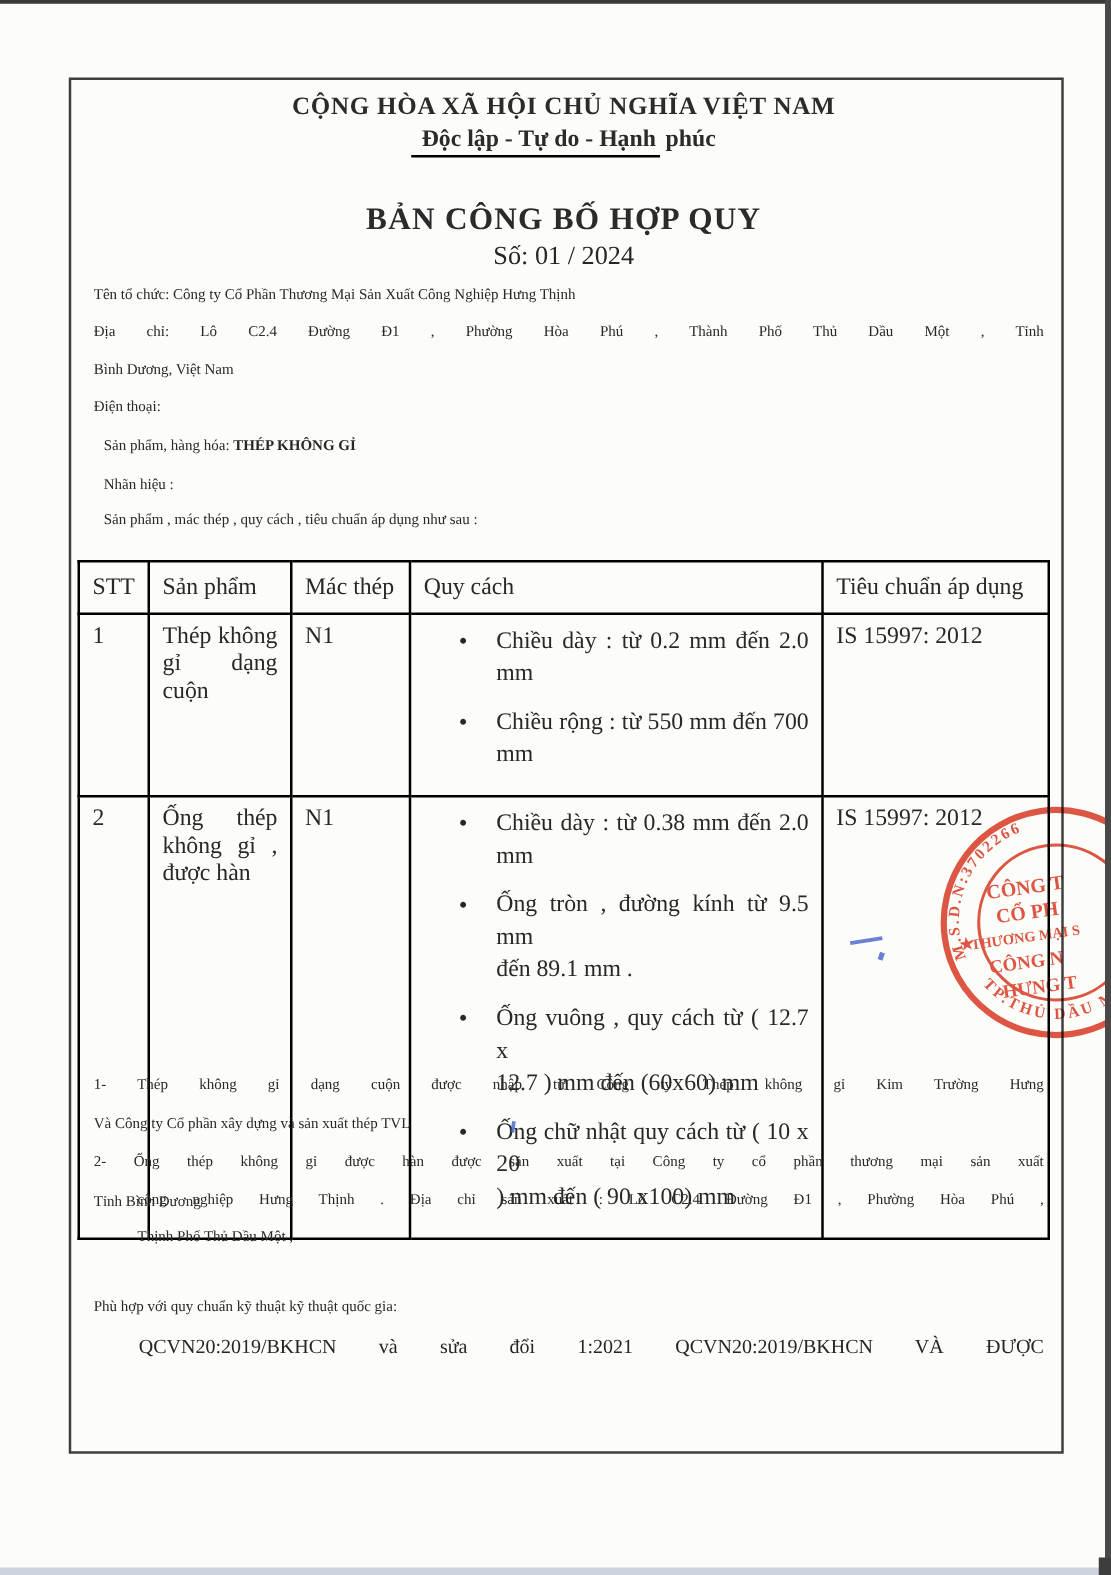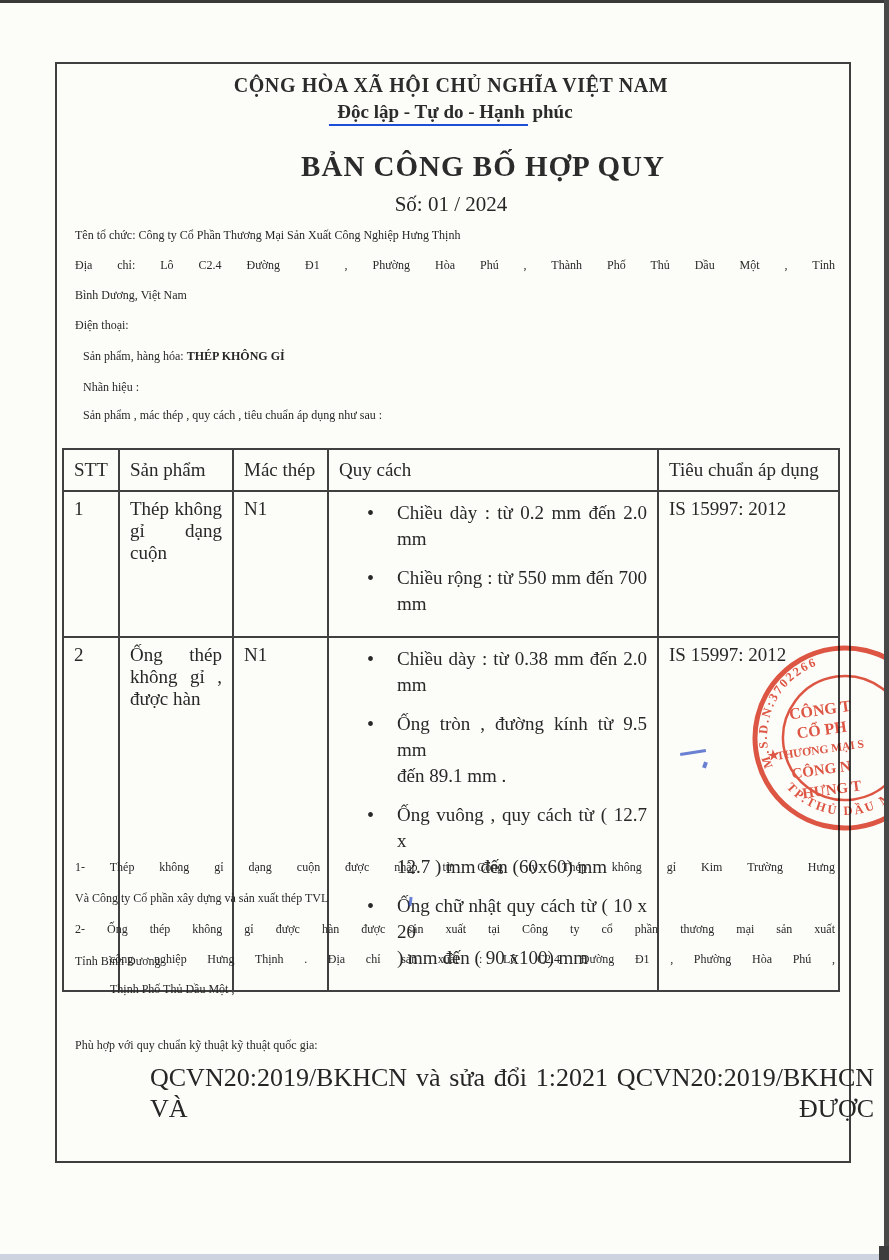"Độc lập - Tự do" .motto .ul { border-bottom: 2px solid #1d4ed8 -> 2px solid #000000 }
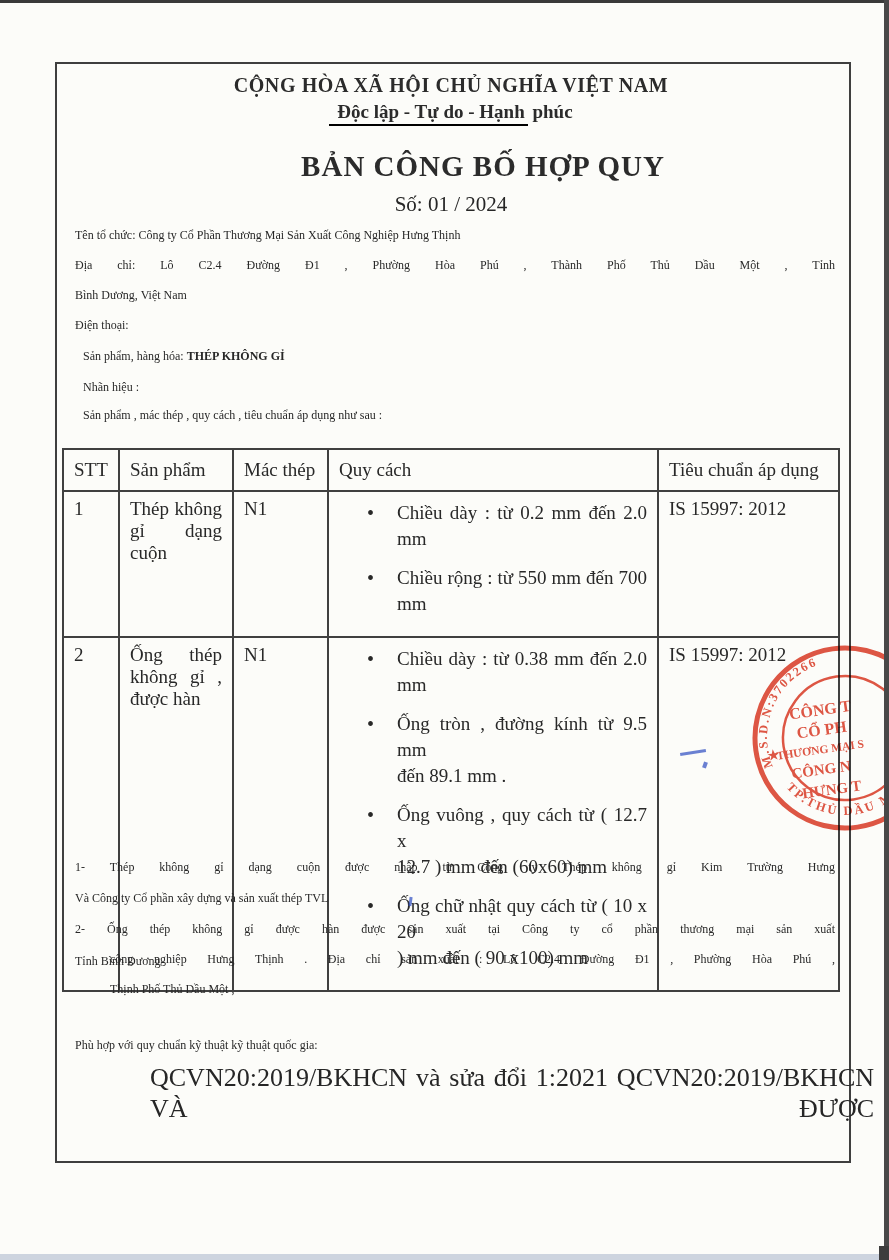"BẢN CÔNG BỐ HỢP QUY" .doc-title { font-size: 29px -> 25px; padding-left: 32px -> none; top: 150px -> 162px }
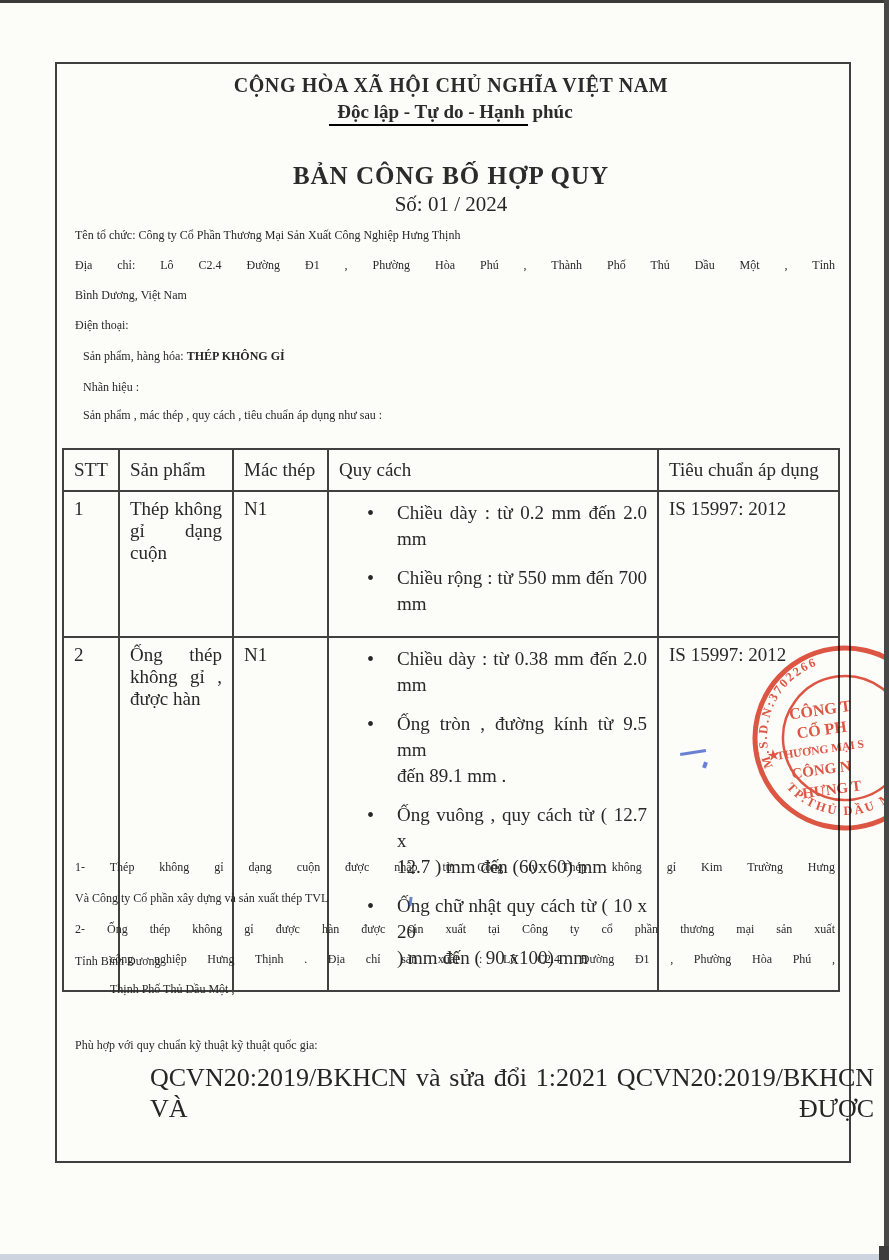"STT" table.spec td,table.spec th { border: 2px solid #404040 -> 2px solid #000000 }
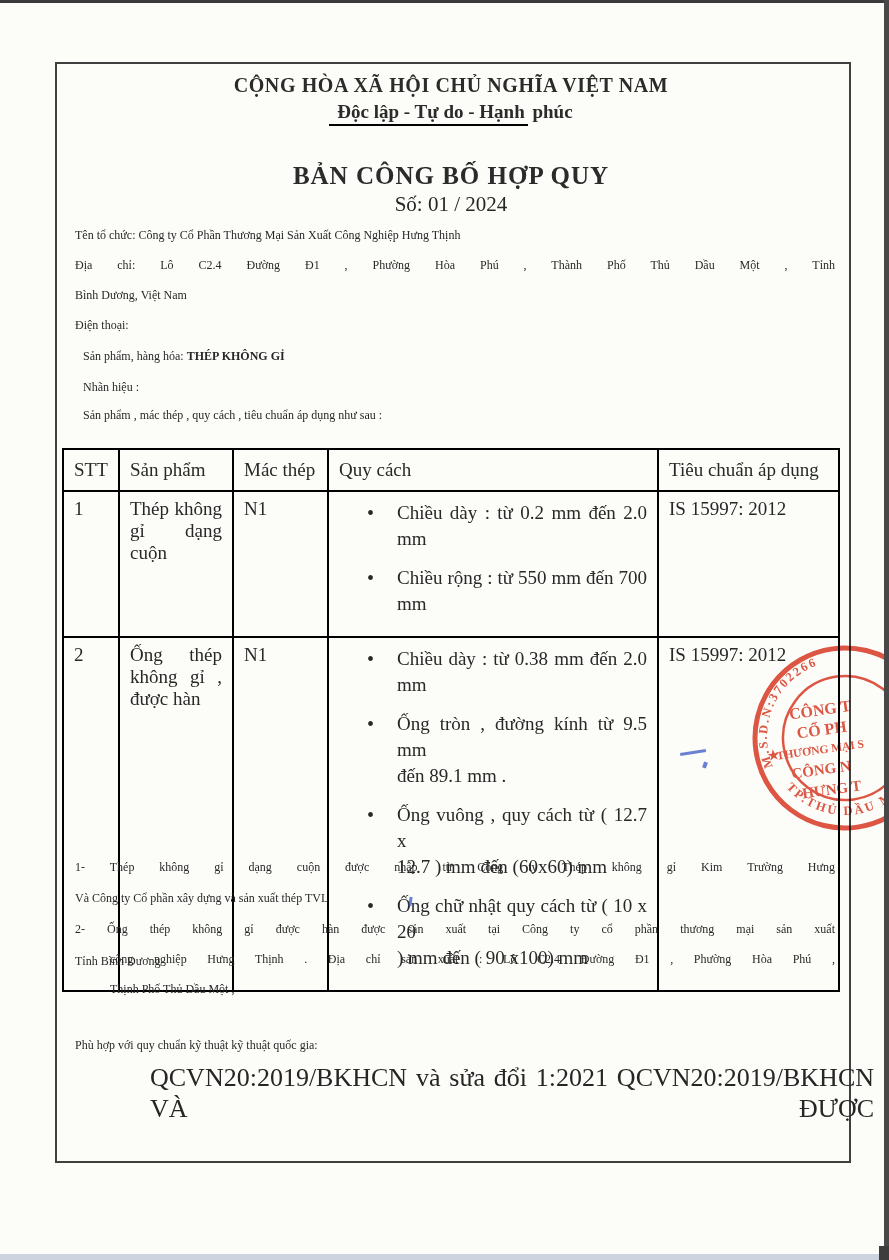"QCVN20:2019/BKHCN và sửa đổi 1:2021" .final { font-size: 26px -> 16px; margin-left: 39px -> none }
